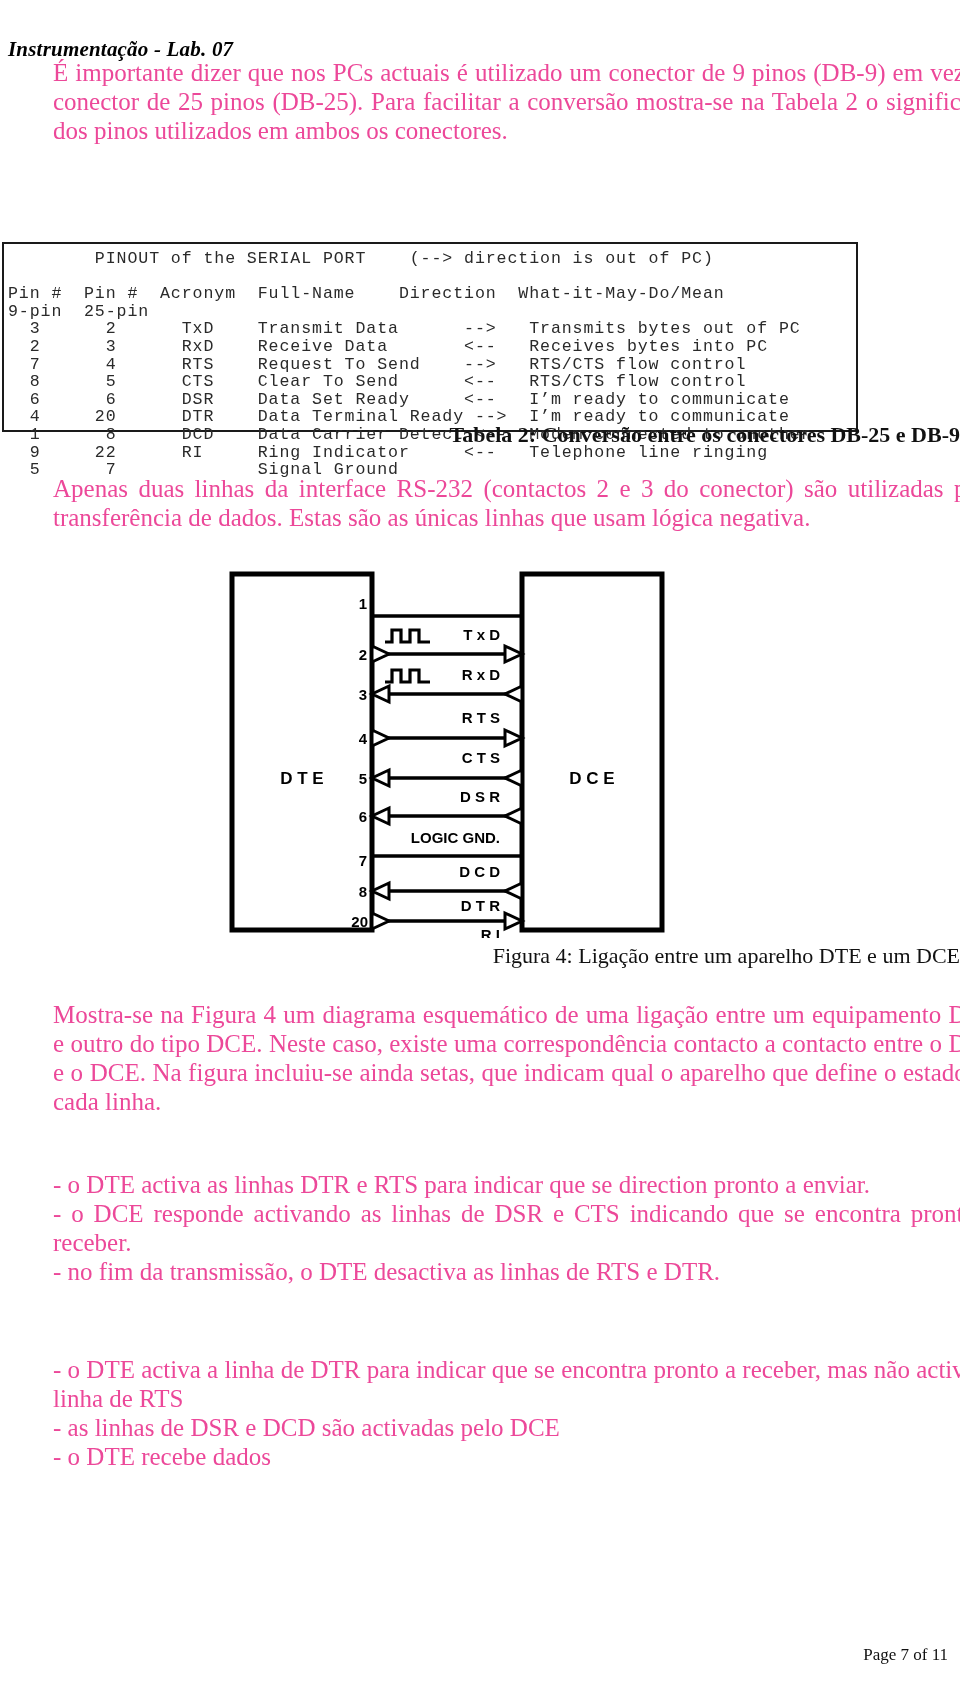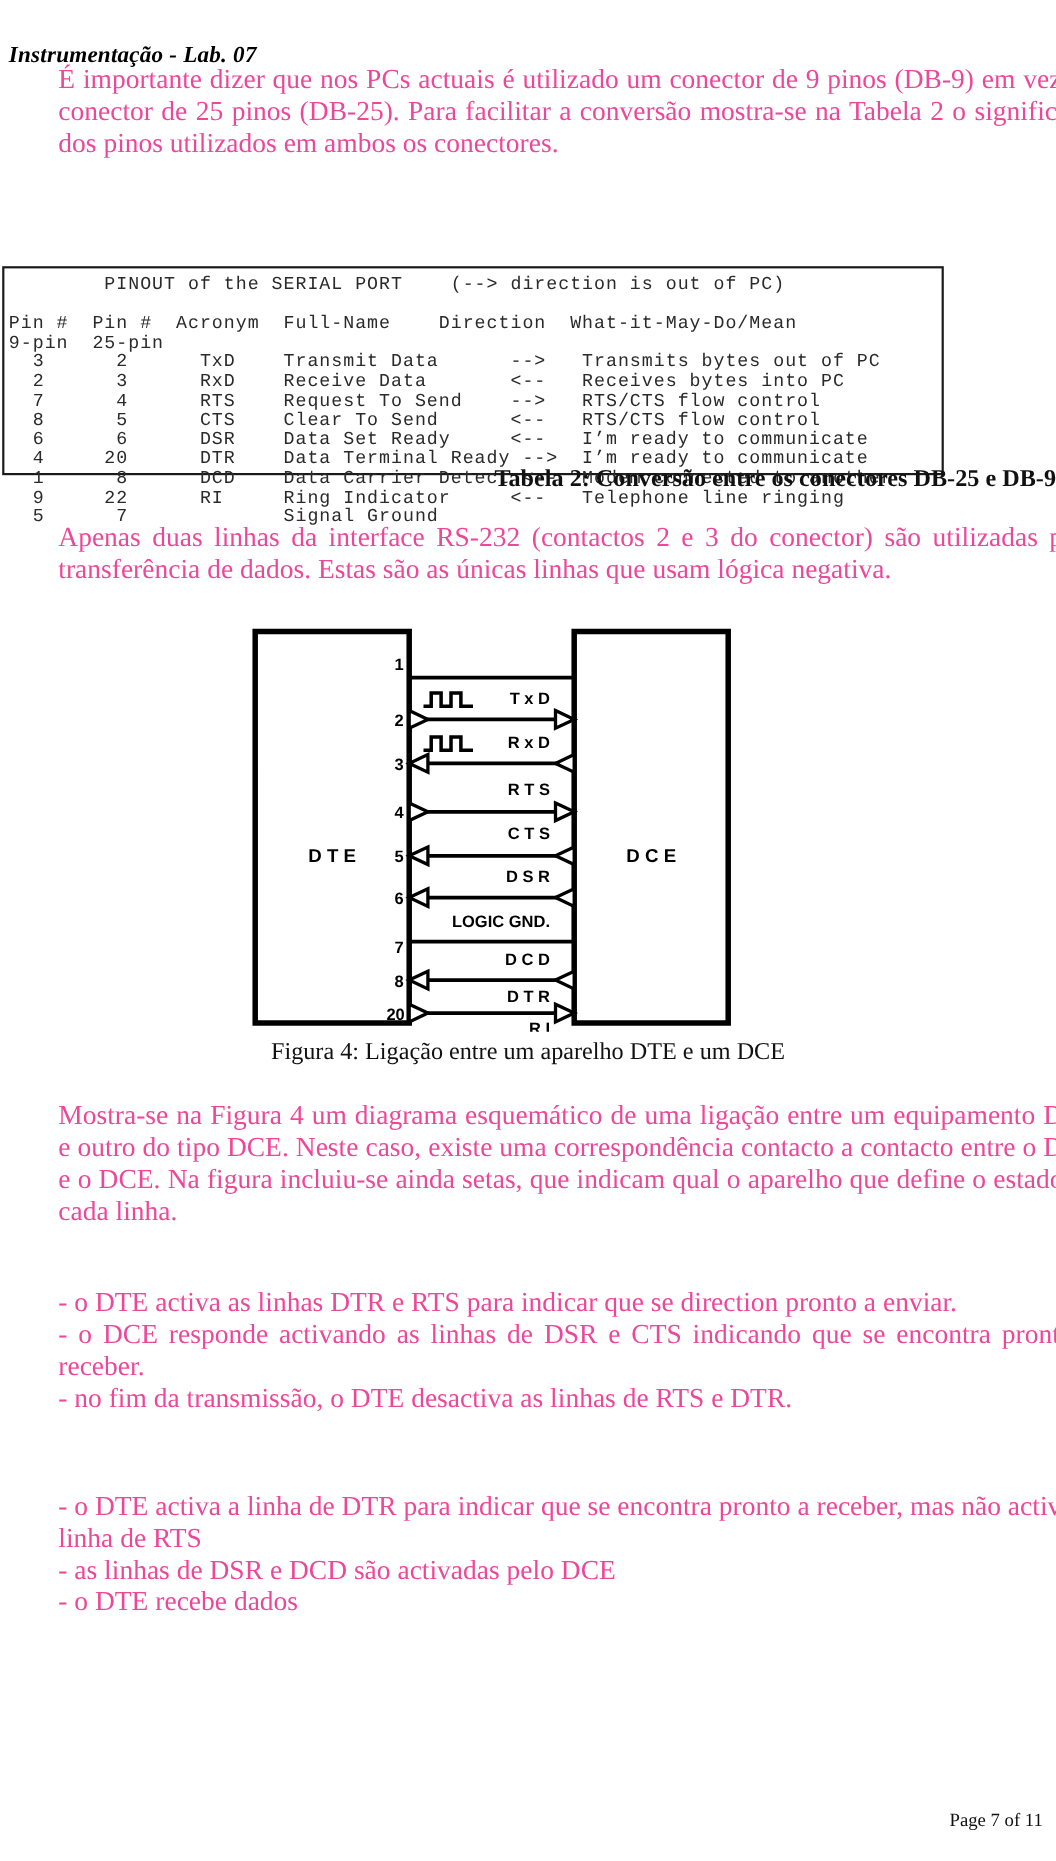"Figura 4: Ligação entre um" .fig-caption { text-align: center -> right }
